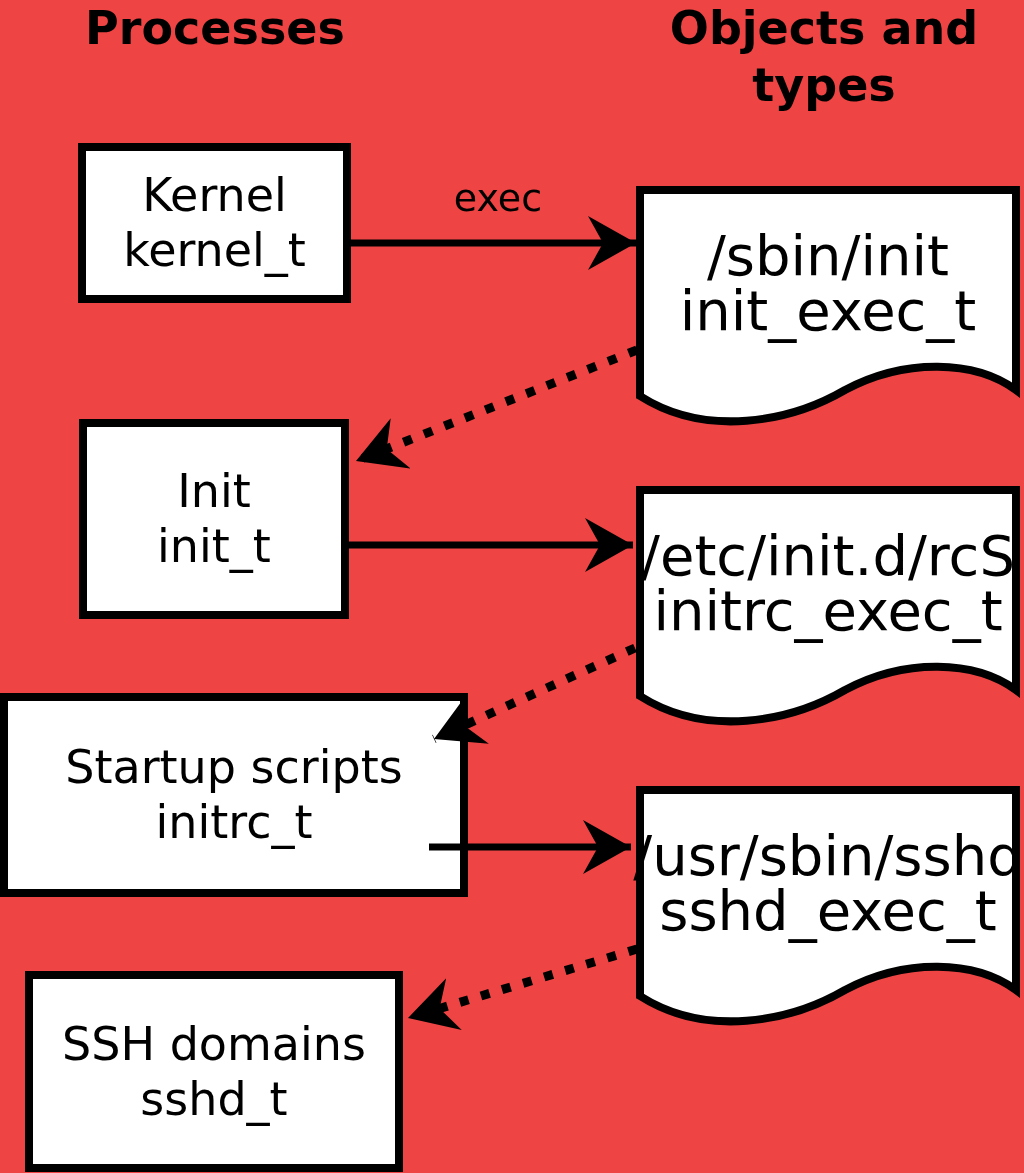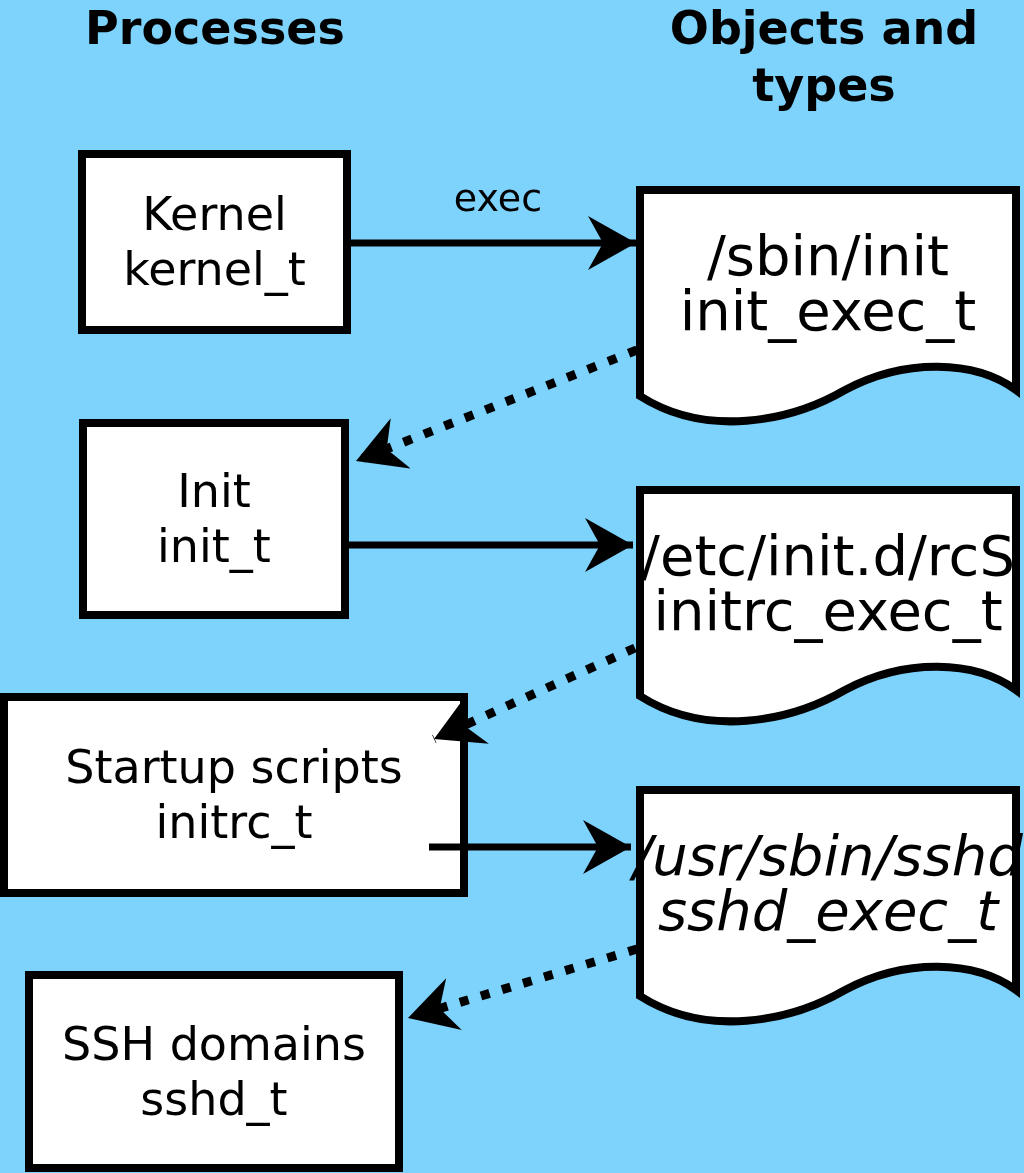"Processes" #canvas { background: #7dd3fc -> #ef4444 }
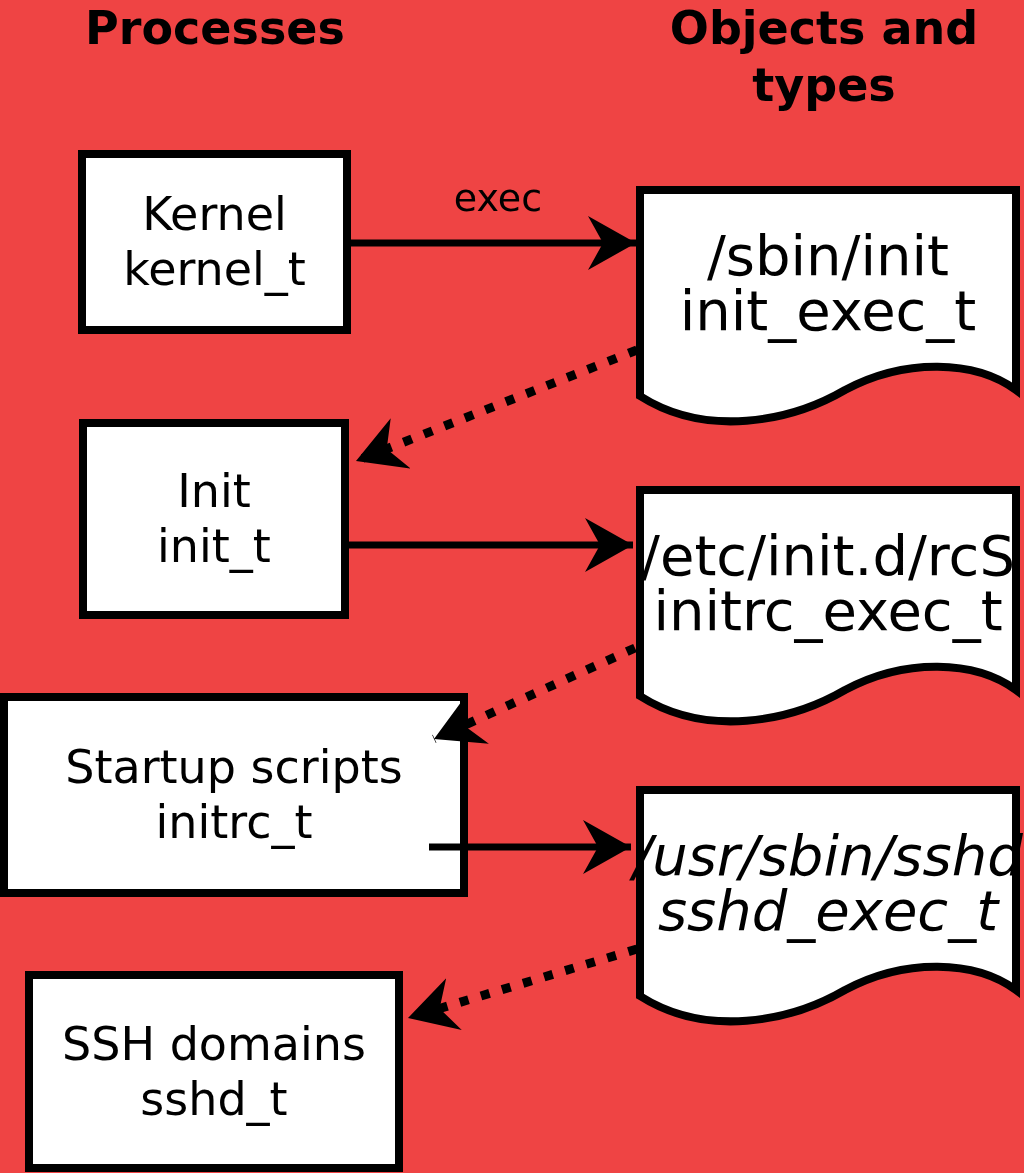"Kernel" #box-kernel { height: 184px -> 160px; margin-top: 7px -> none }
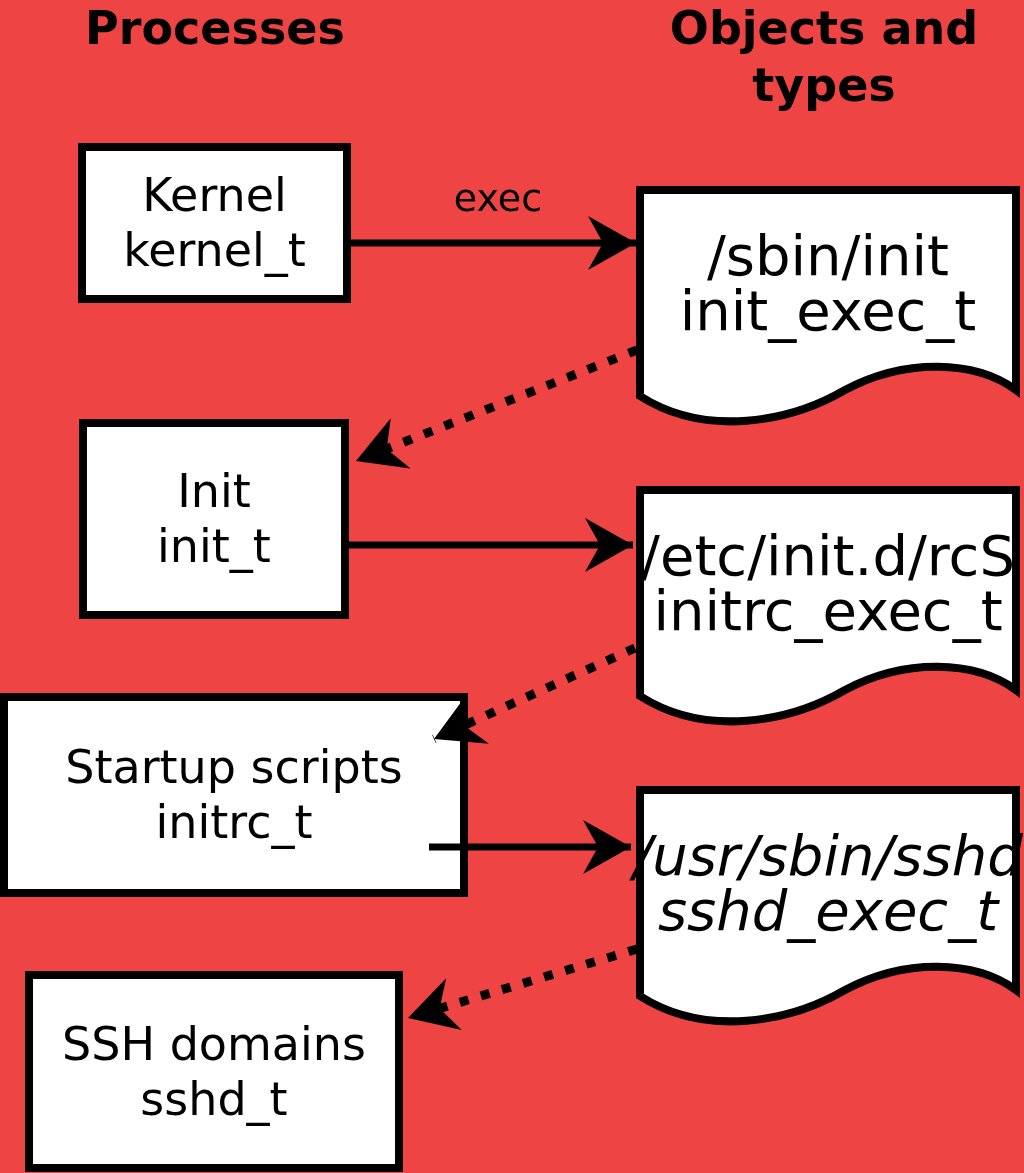"/usr/sbin/sshd" #doc-text-3 { font-style: italic -> none }
